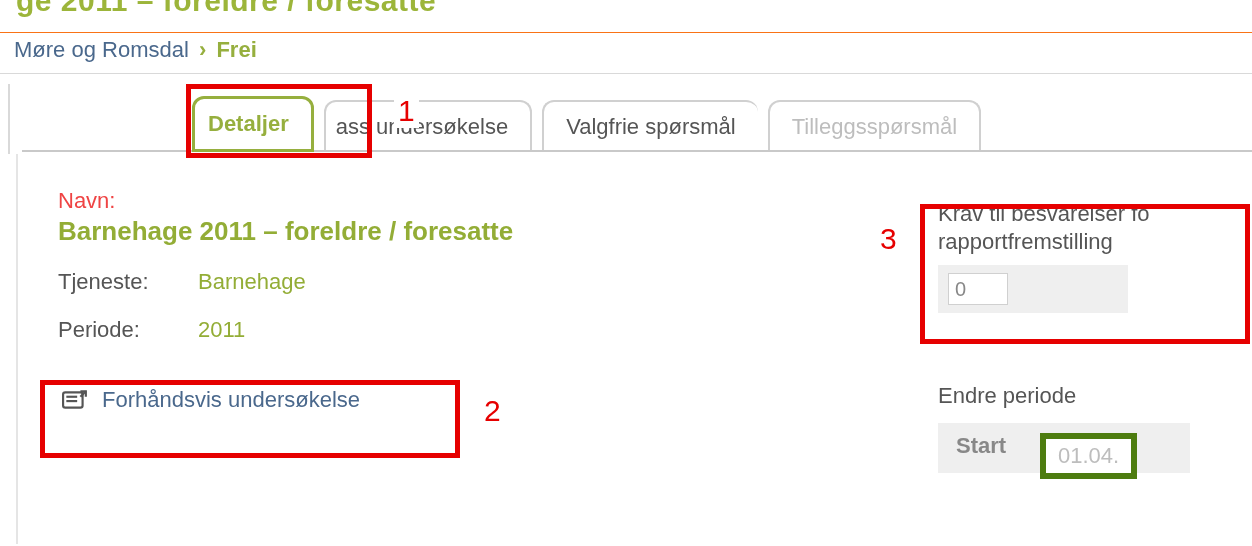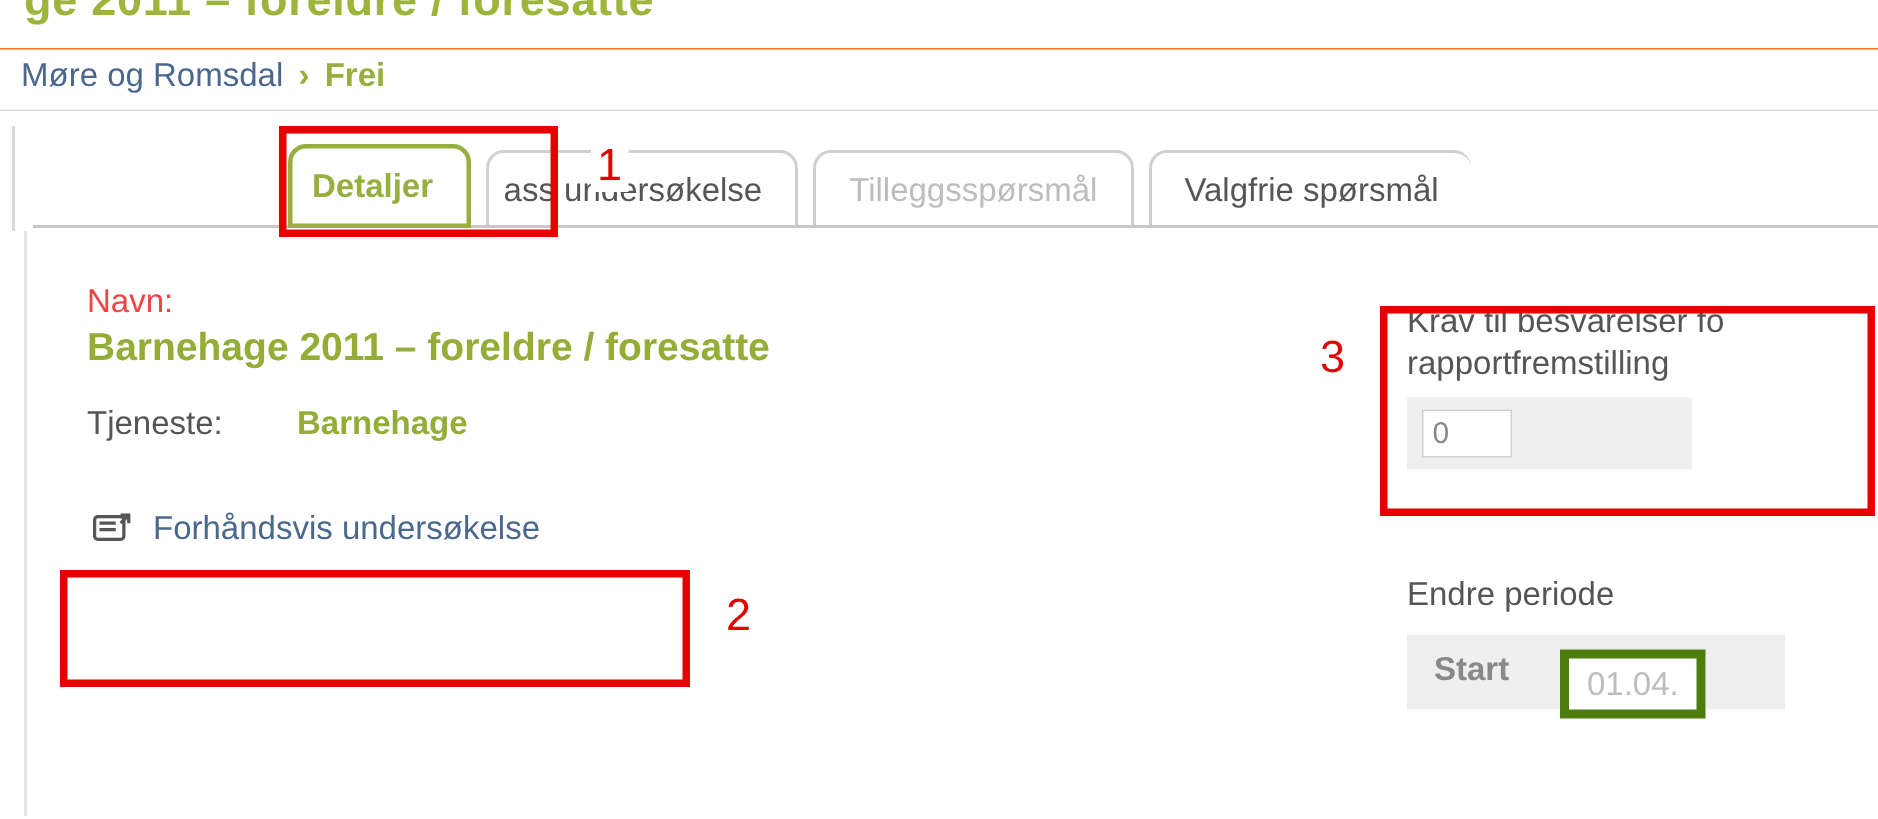"Tilleggsspørsmål" div.tab { order: before "Valgfrie spørsmål" -> after "Valgfrie spørsmål" }
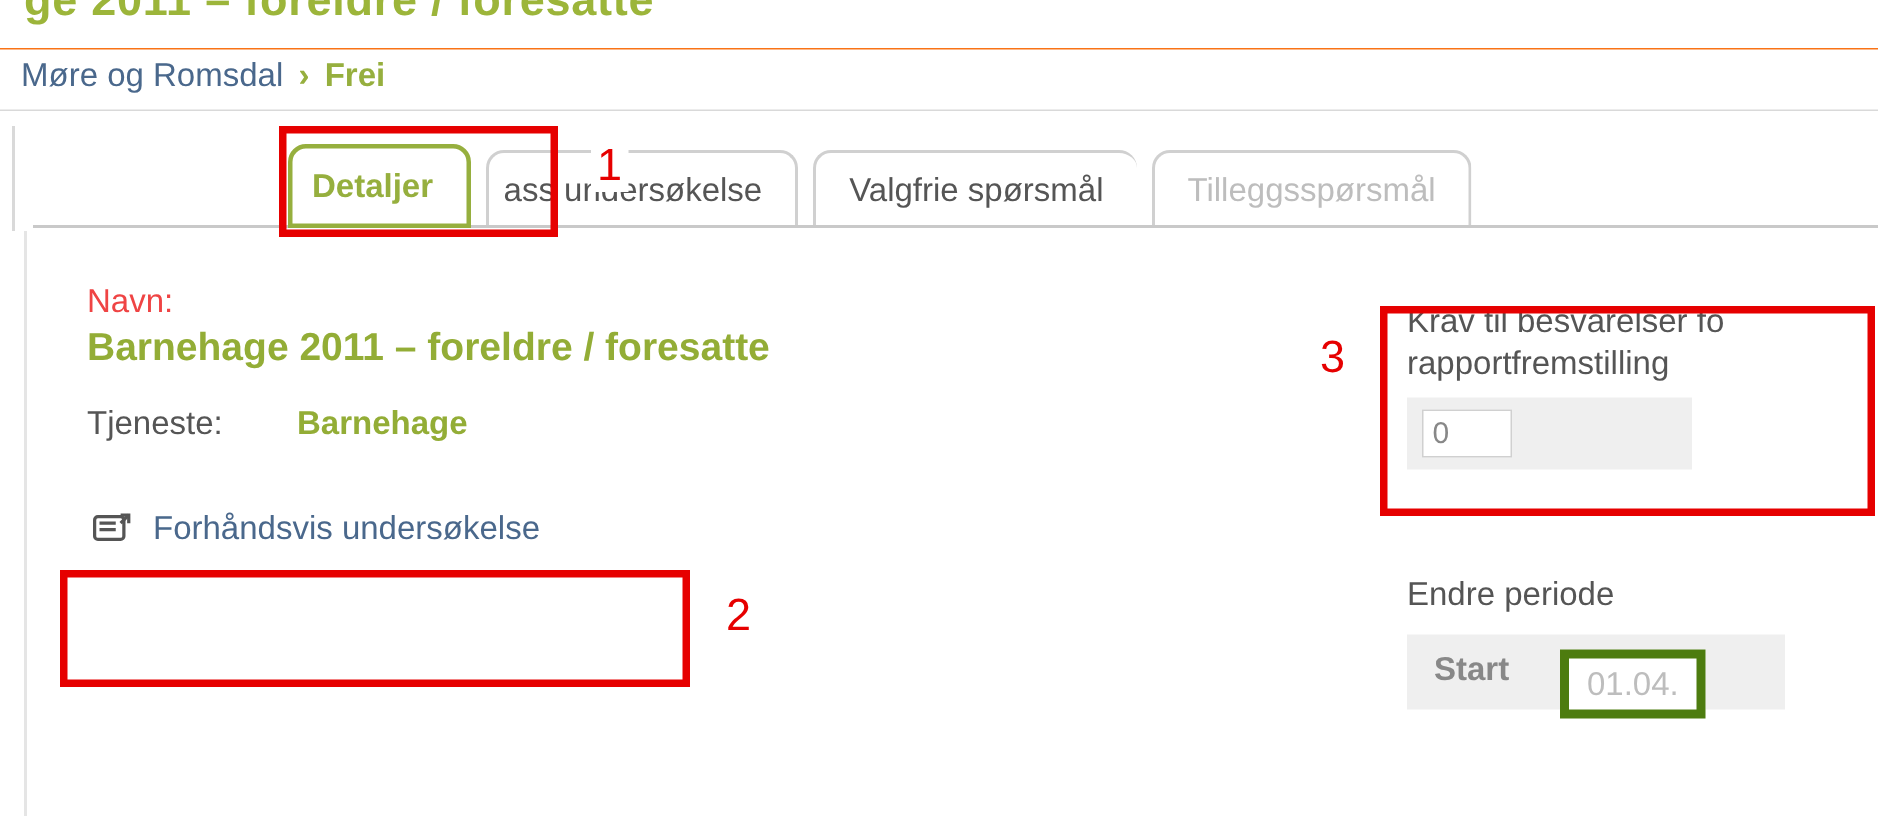"Barnehage" .row-tjeneste .v, .row-periode .v { font-weight: 700 -> 400 }
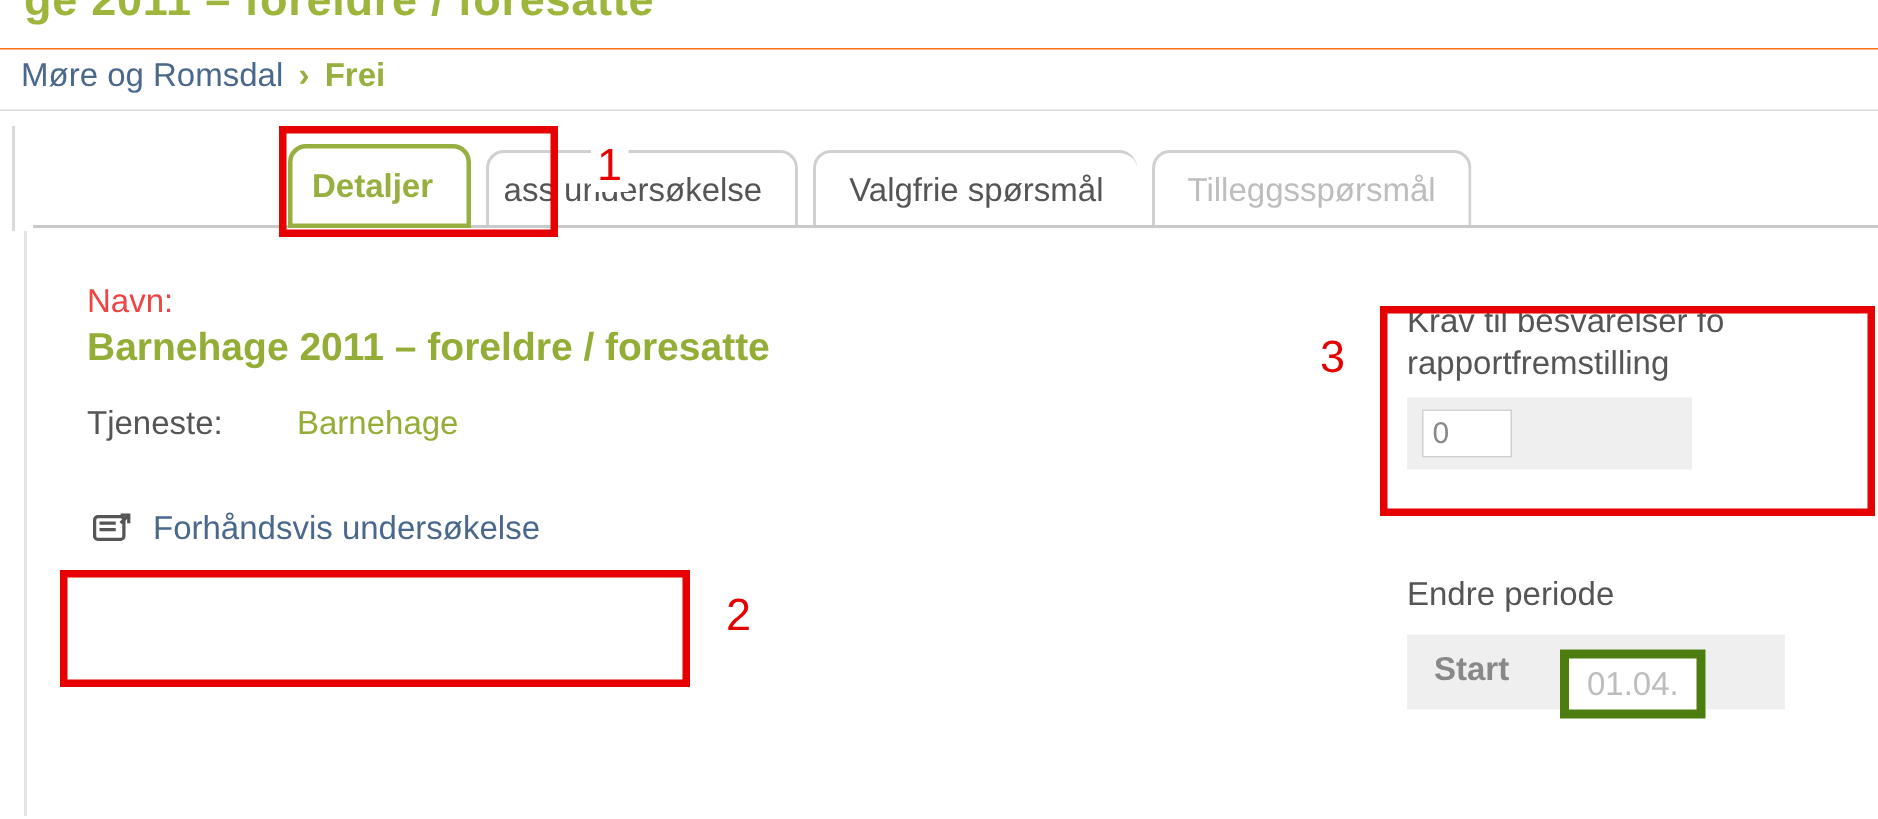"Periode:" div.row-periode { html: none -> <div> <div>Periode:</div> <div>2011</div> </div> }
